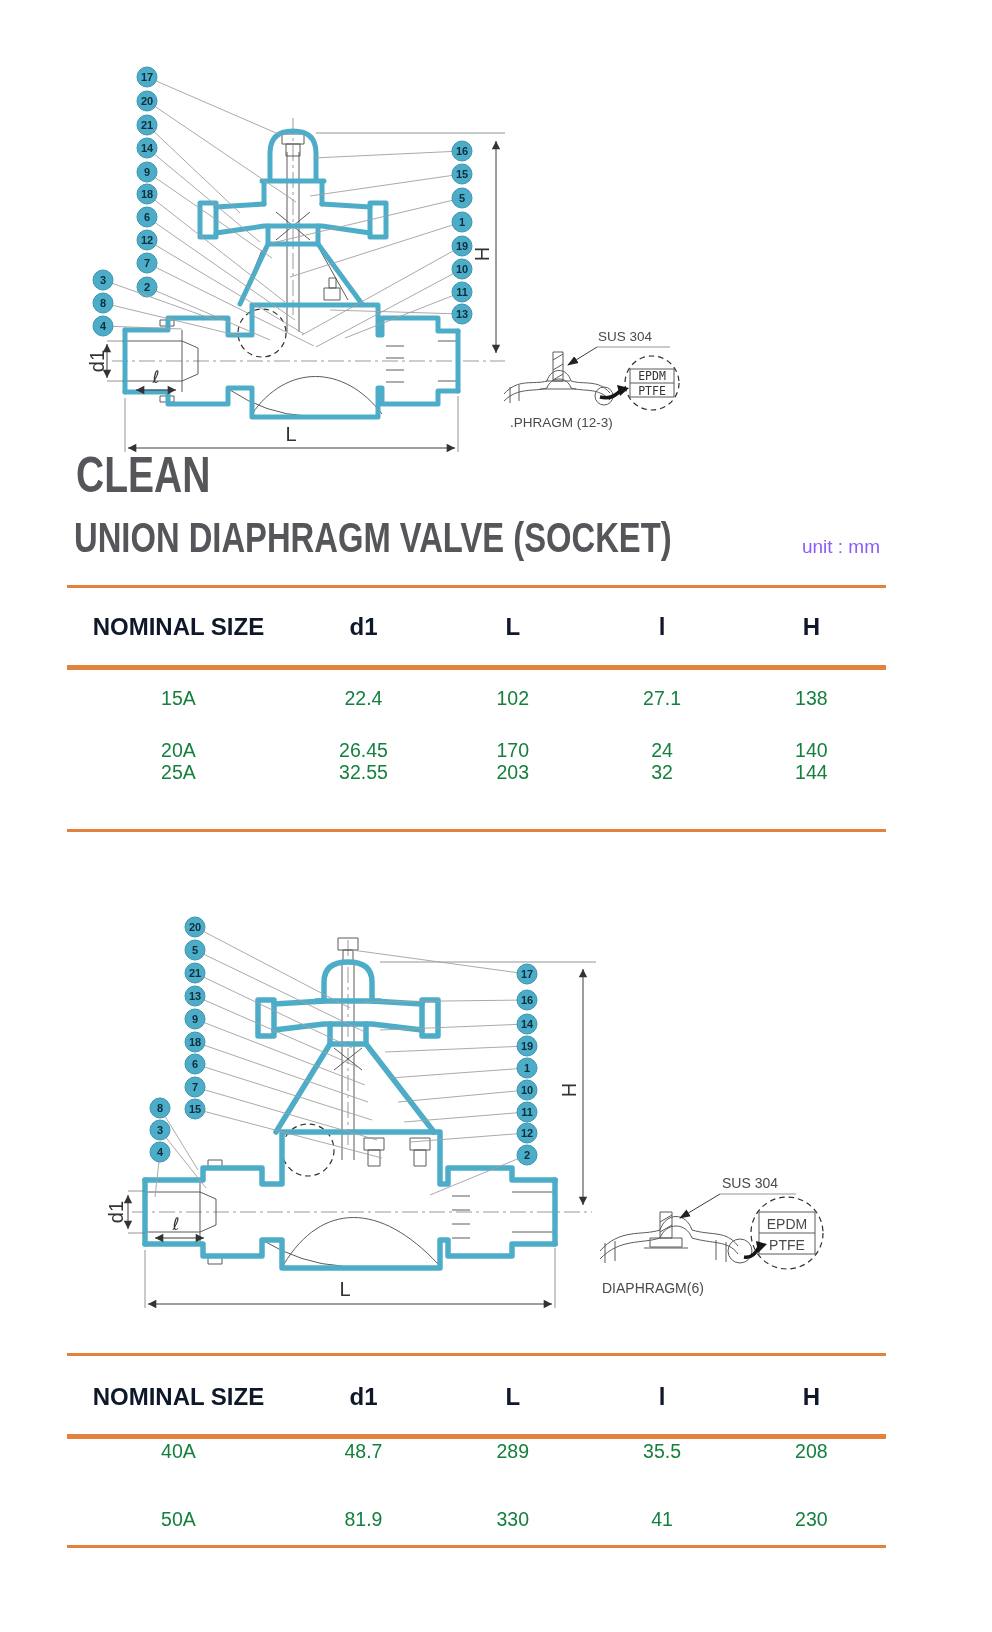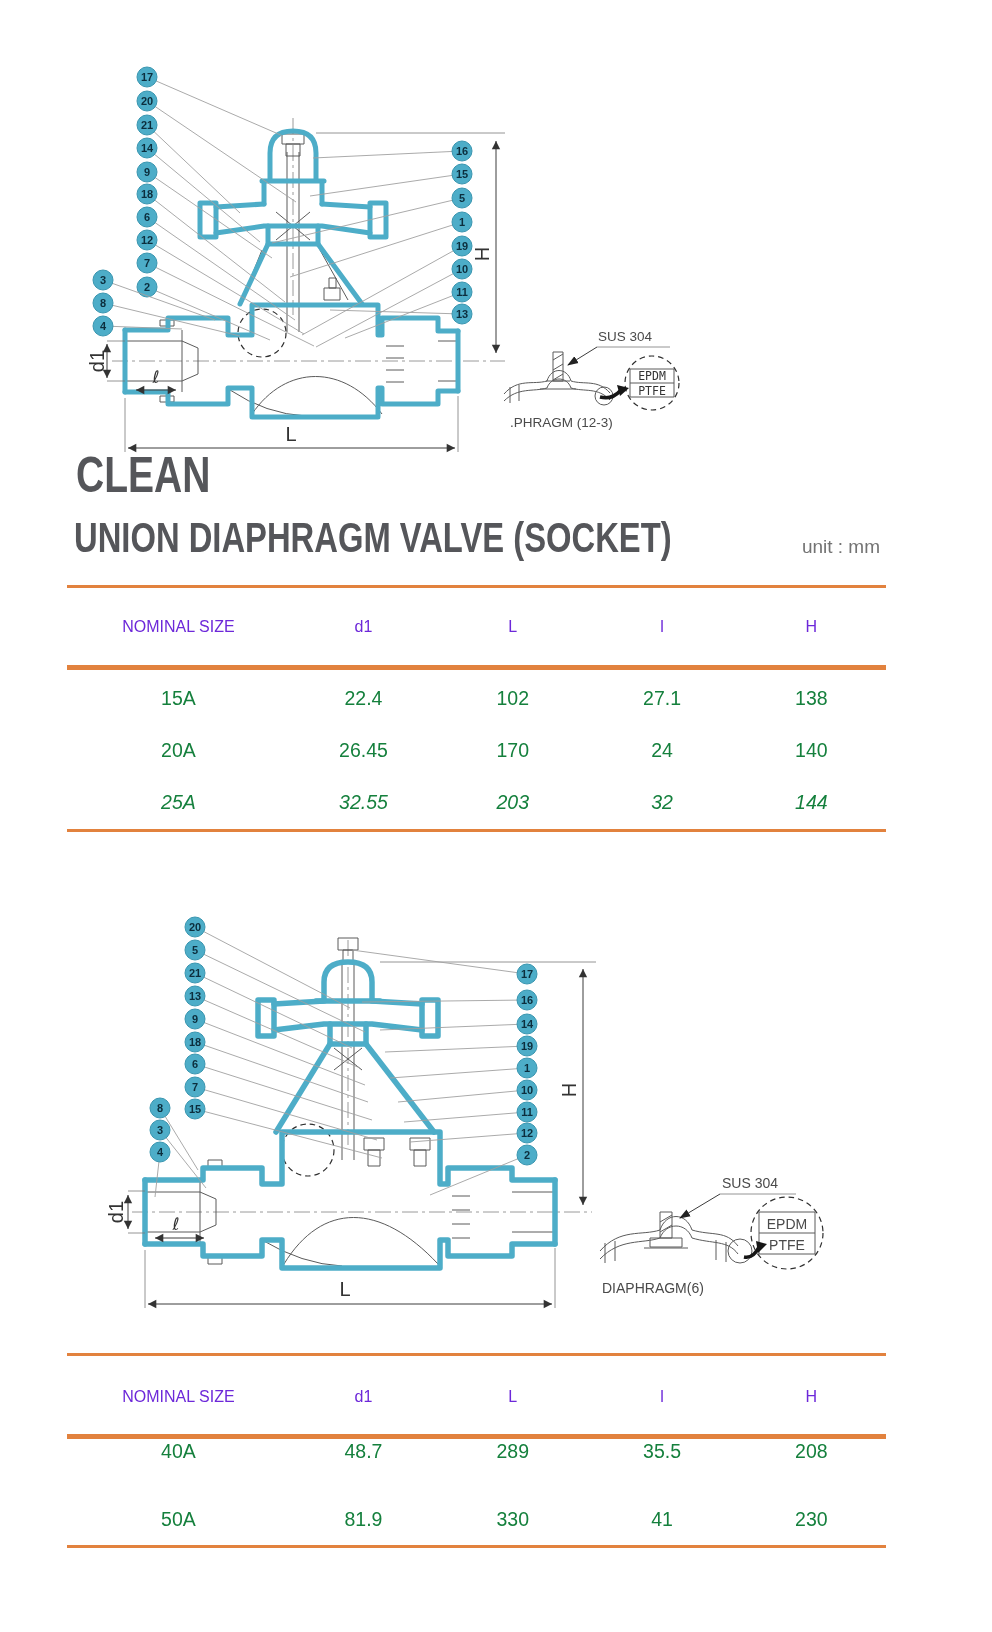"unit : mm" .unit { color: #737373 -> #8b5cf6 }
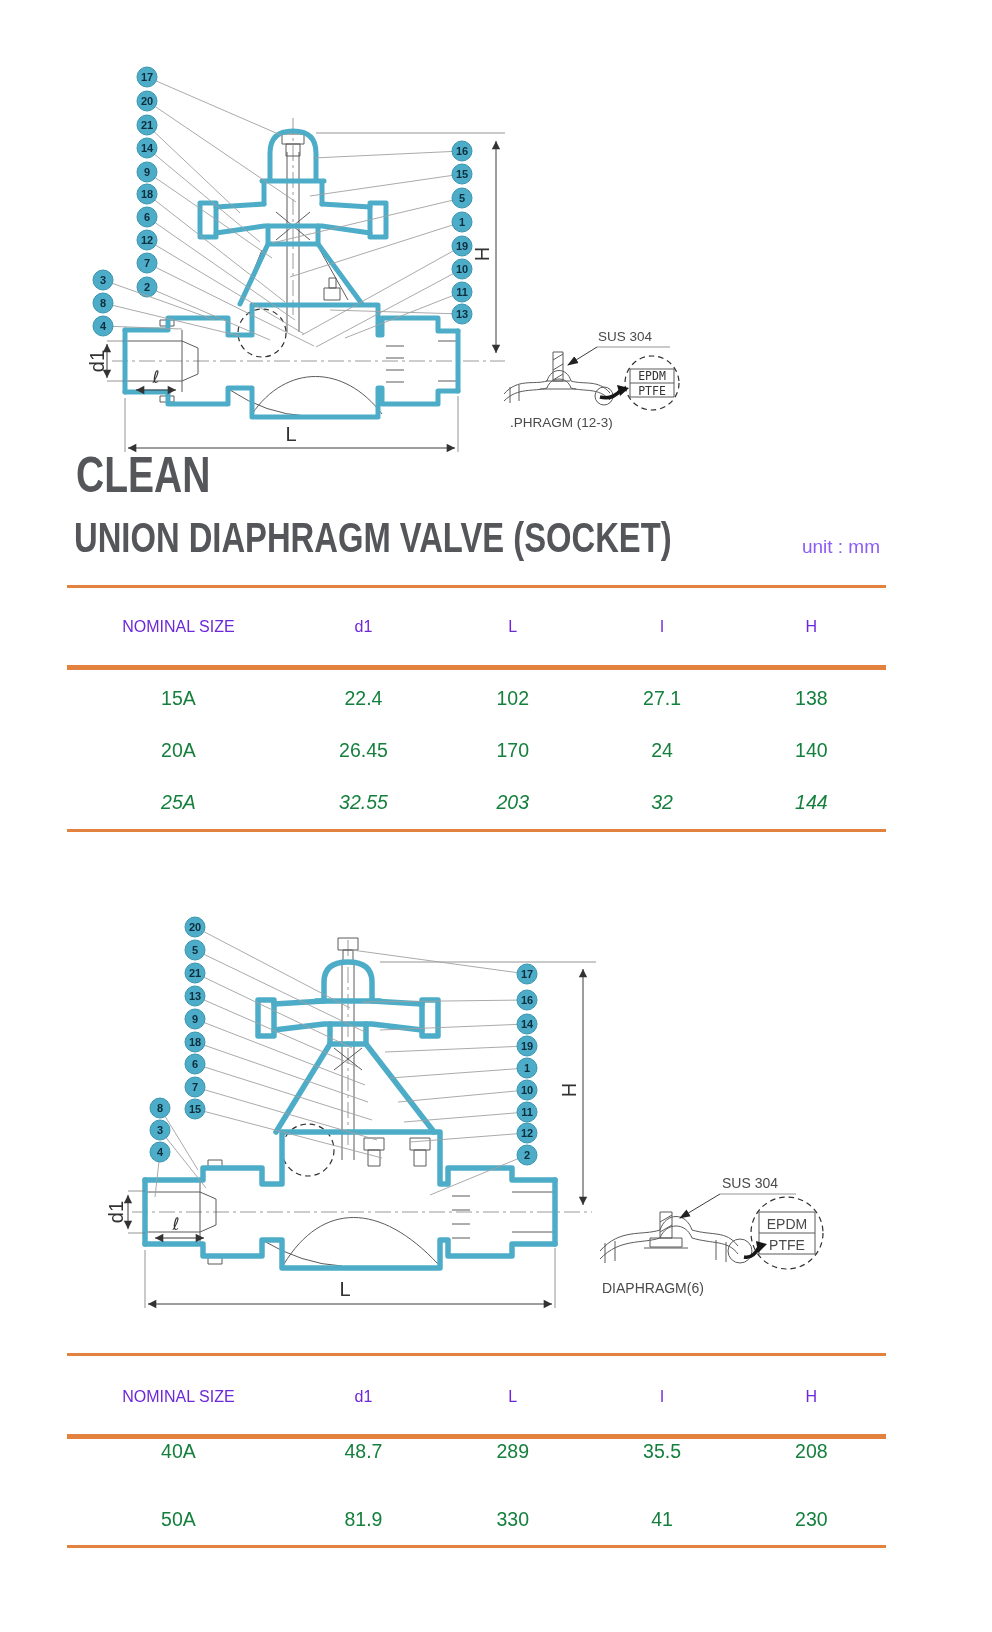"NOMINAL SIZE" .thead span { color: #6d28d9 -> #0f172a; font-size: 16px -> 24px; font-weight: normal -> bold }
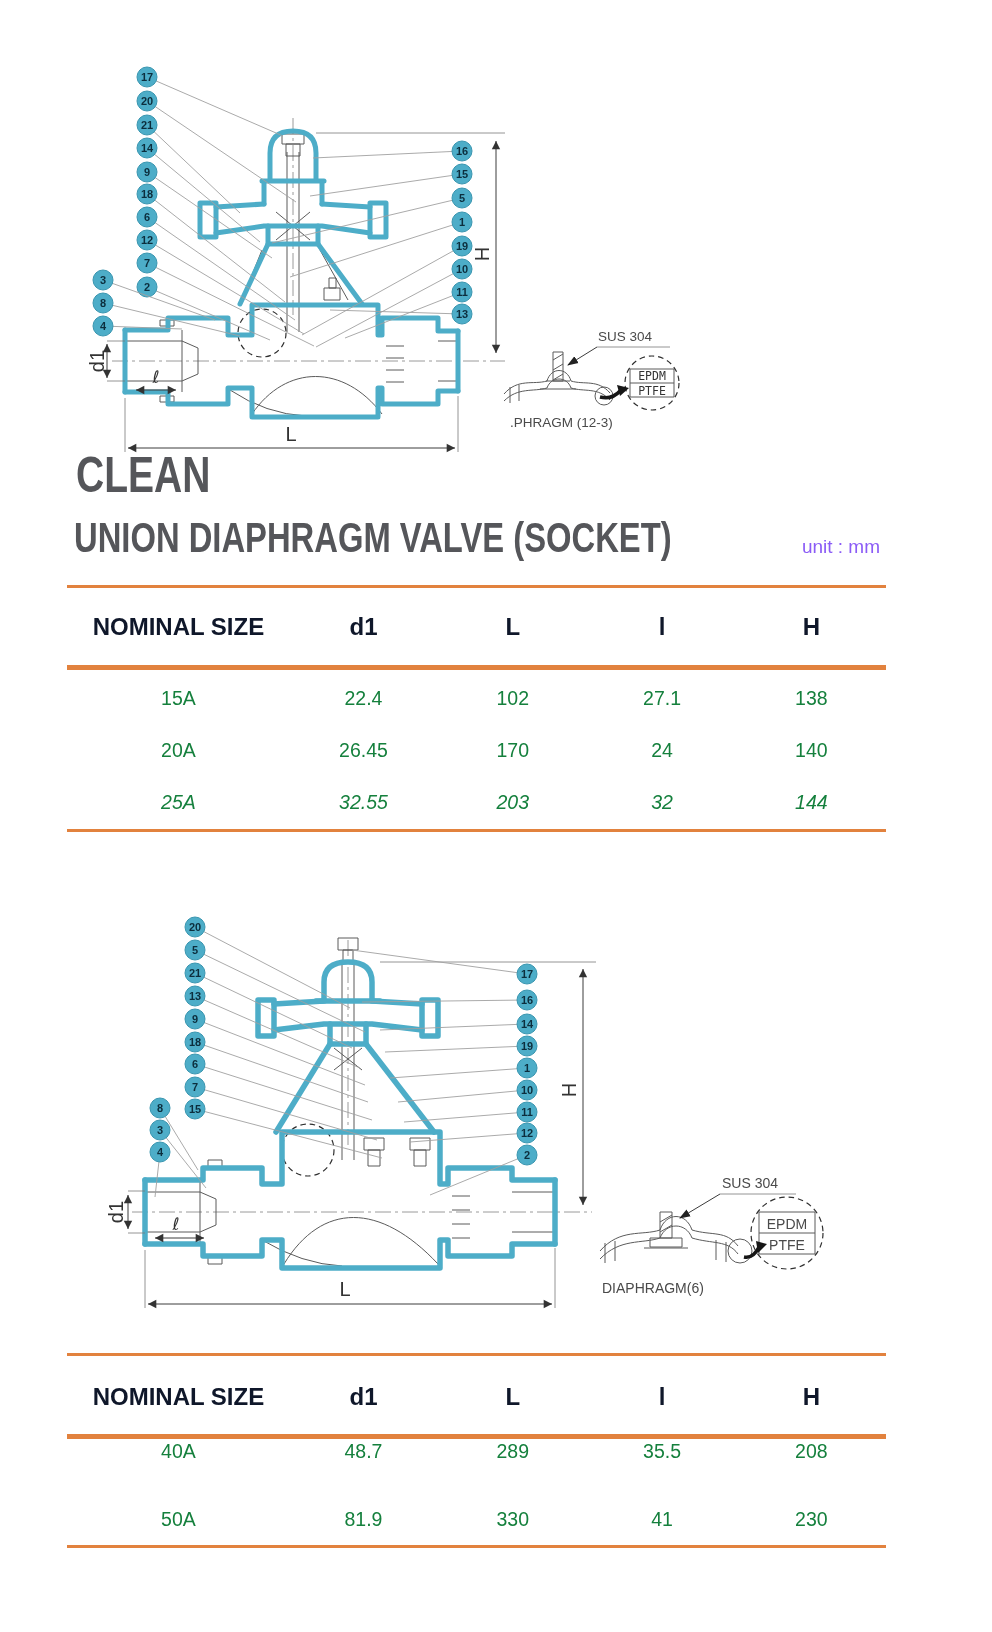"25A" div.trow { font-style: italic -> none; top: 787px -> 757px }
